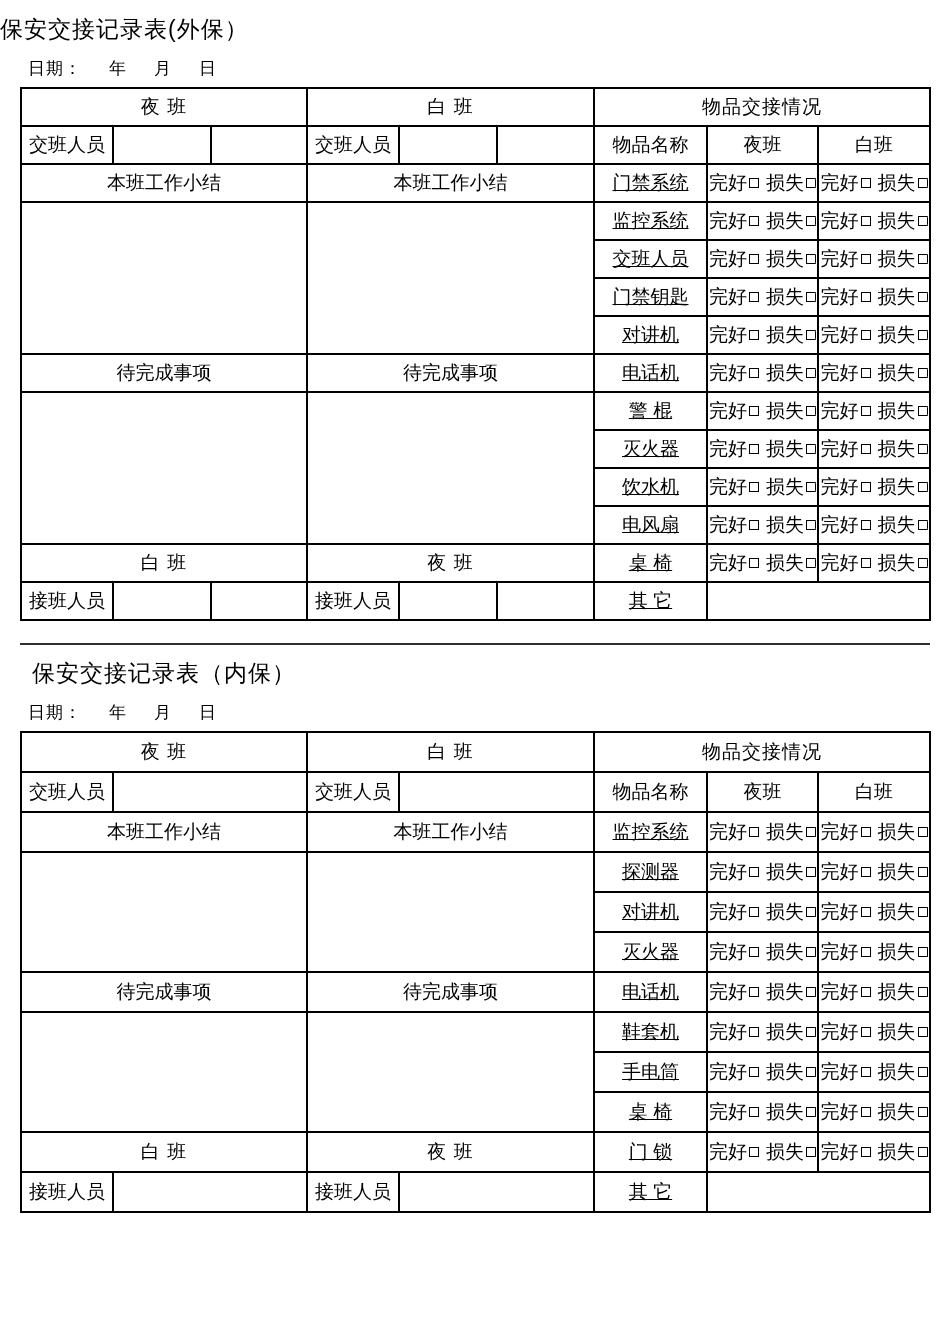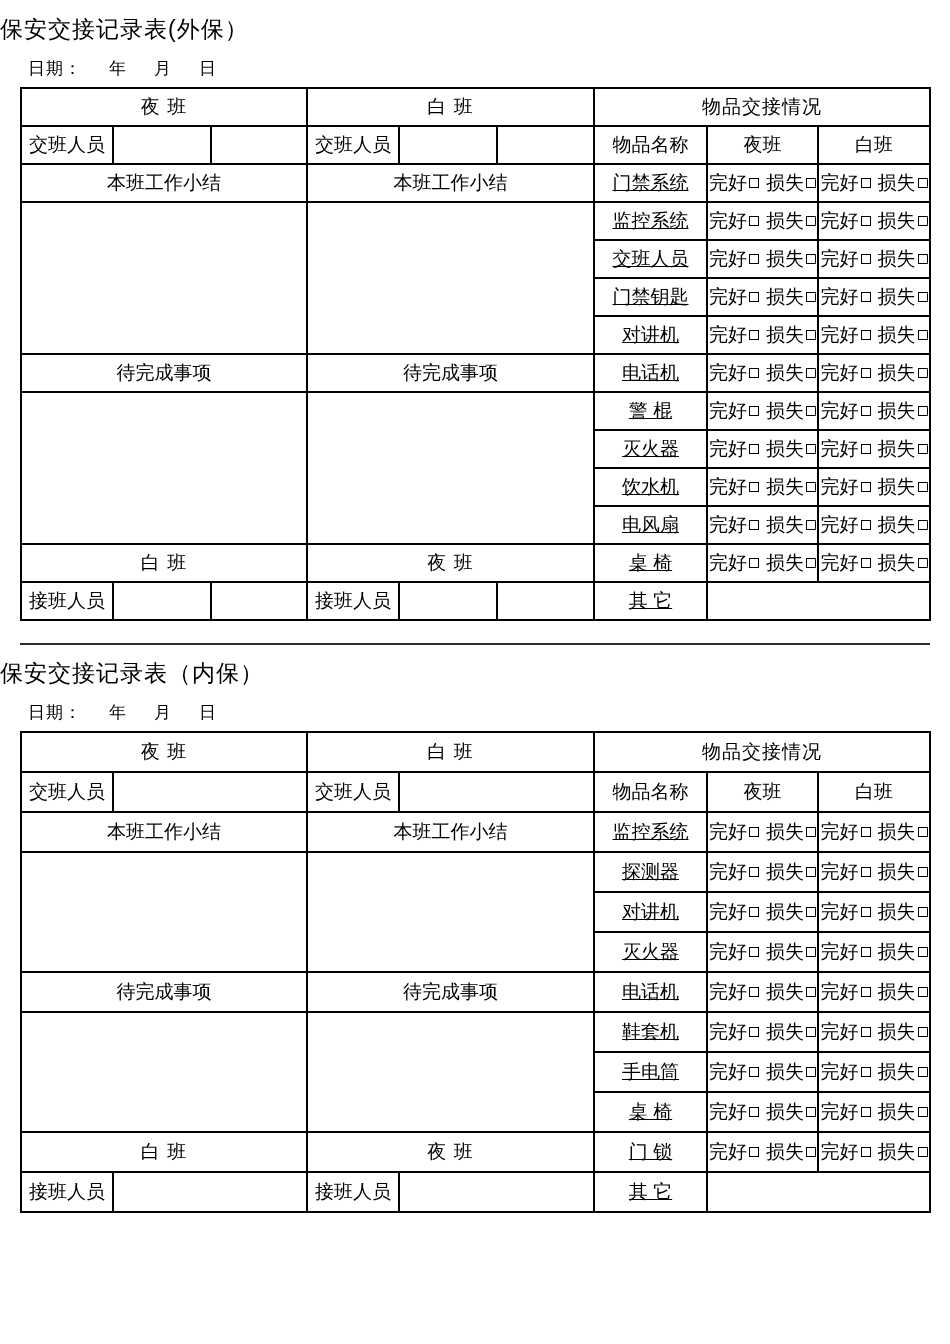"保安交接记录表（内保）" .title2 { margin-left: none -> 32px }
